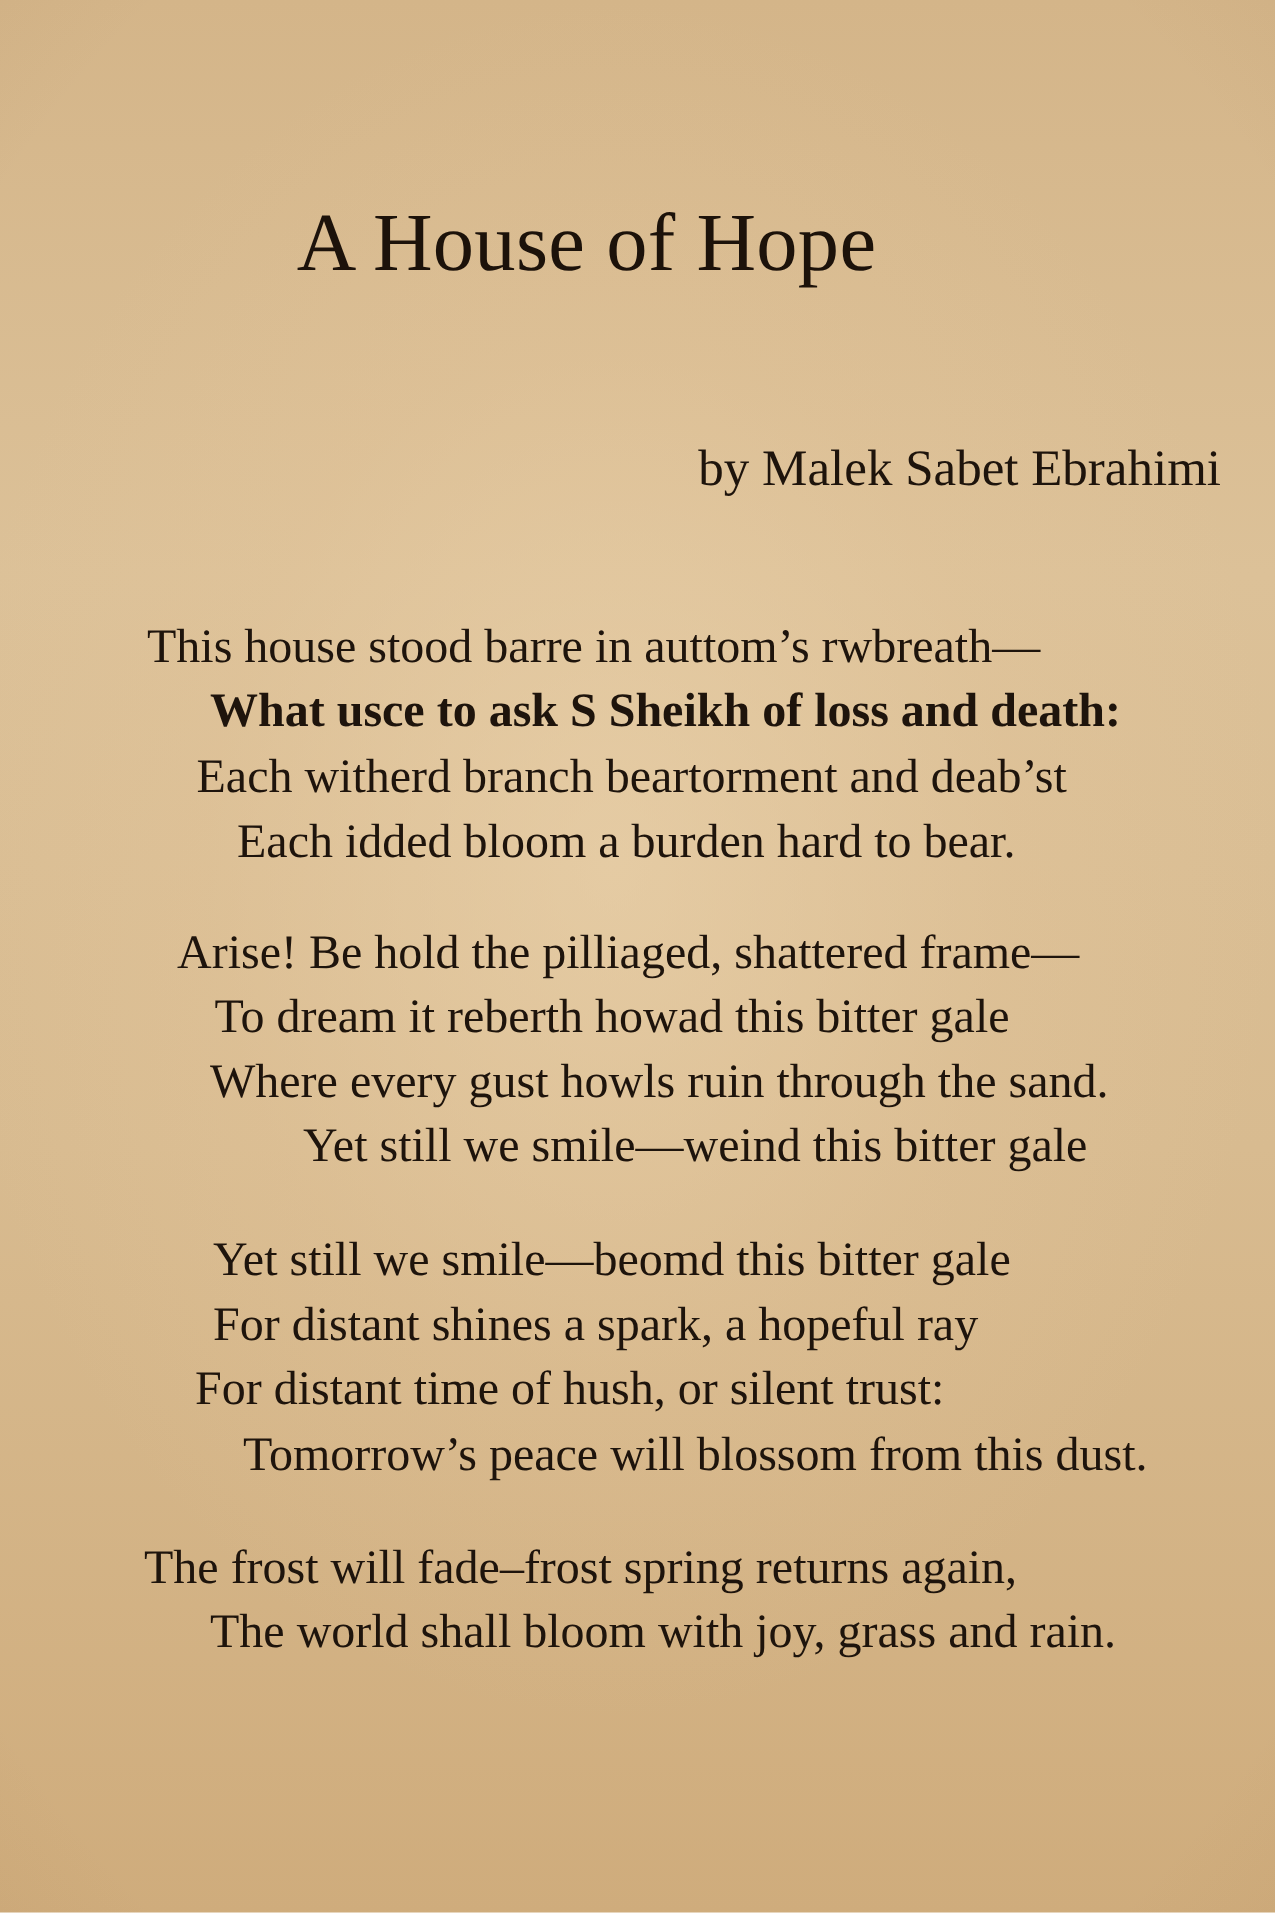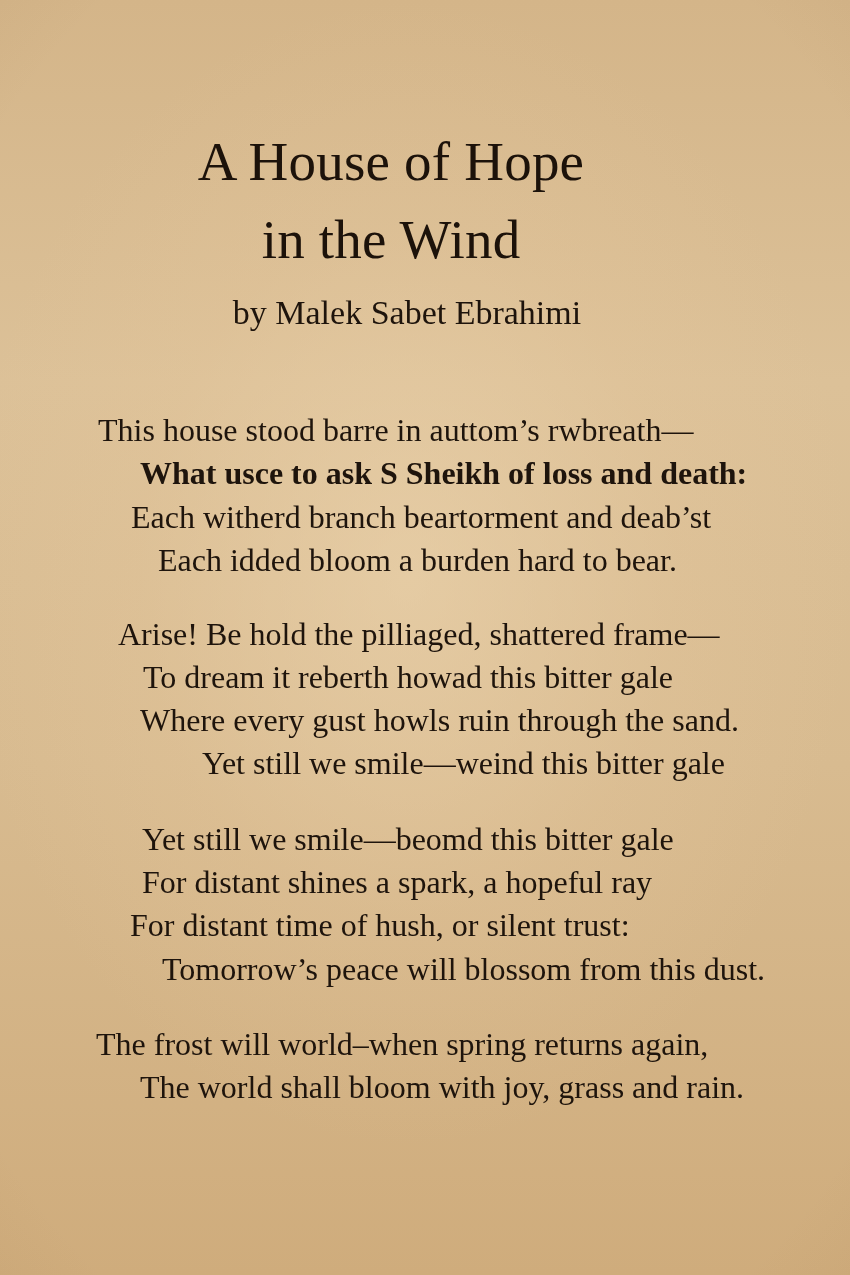"in the Wind" h1.title { html: <h1>in the Wind</h1> -> none }
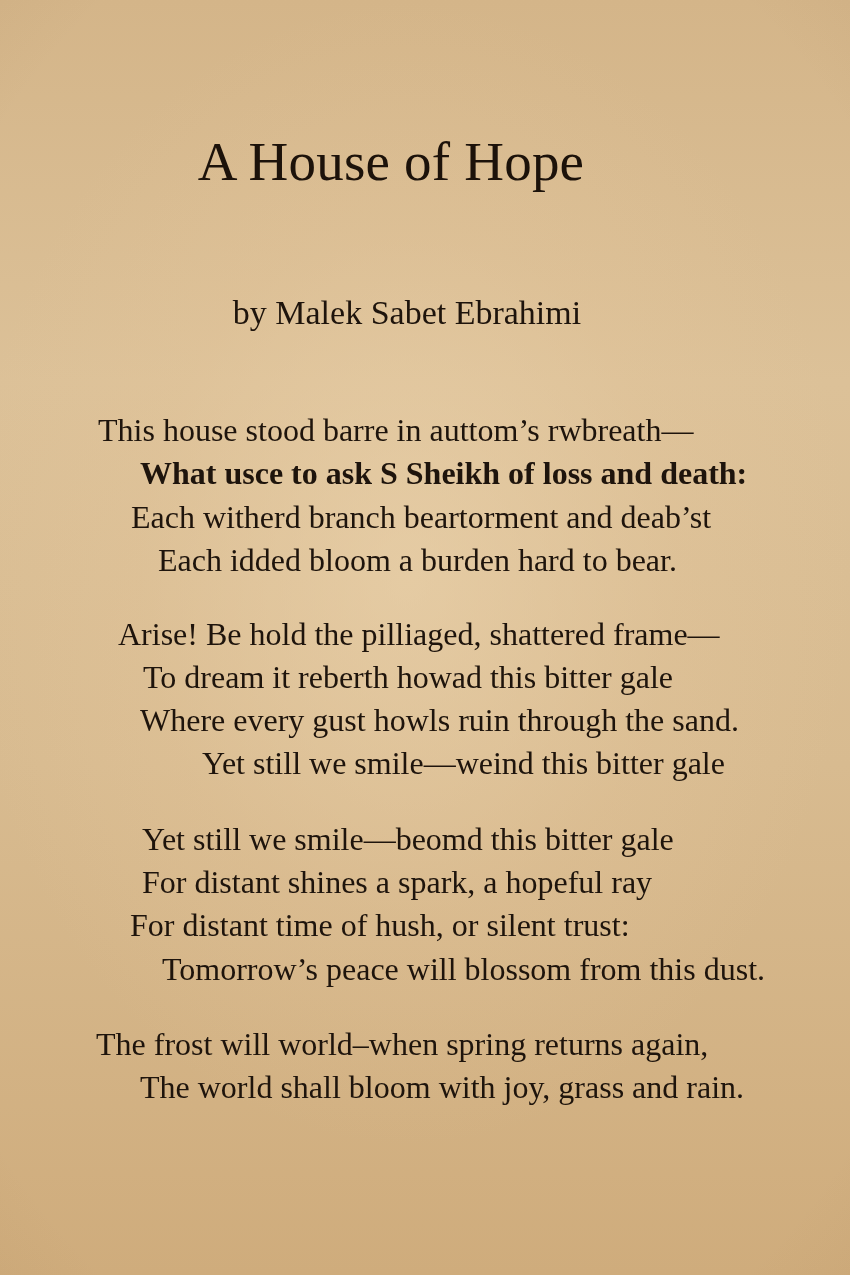"by Malek Sabet Ebrahimi" .byline { text-align: center -> right }
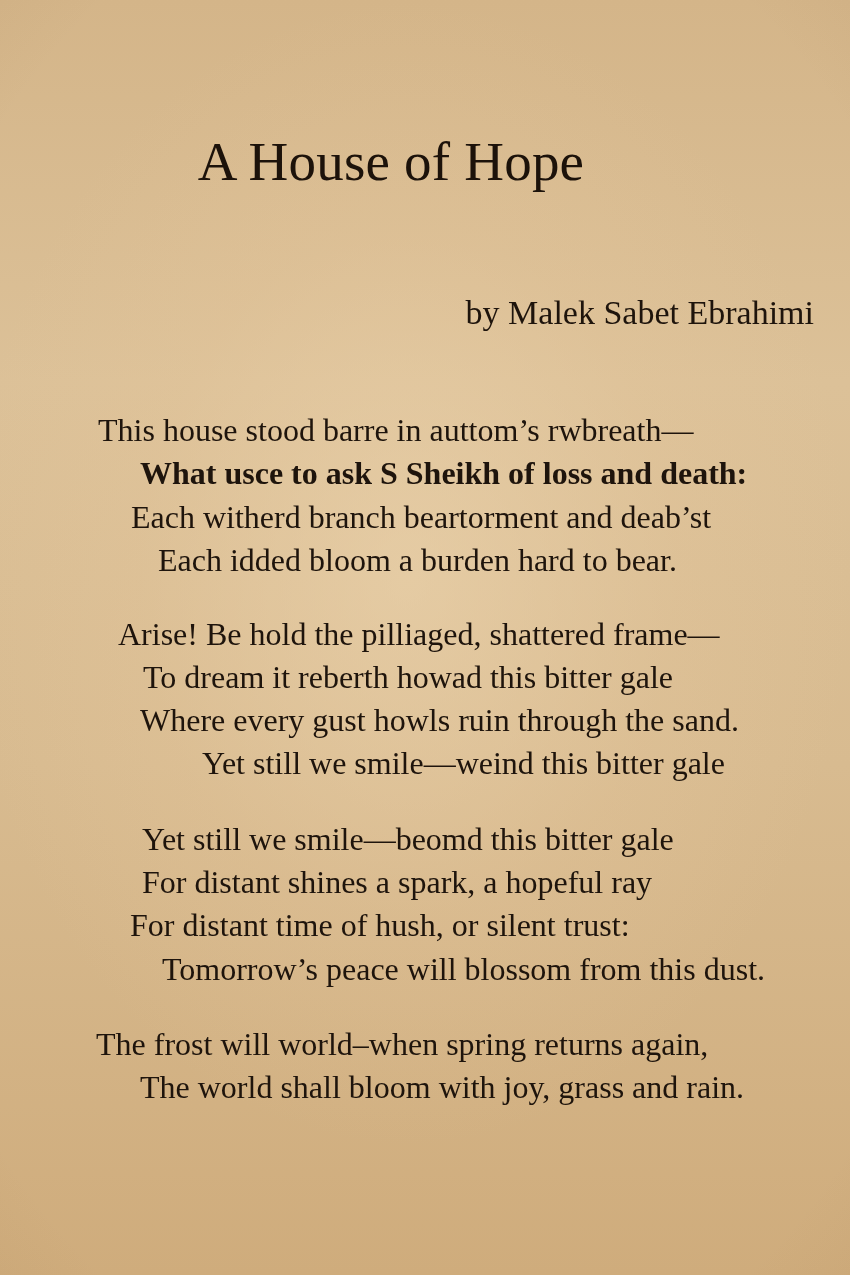"The frost will world–when spring" div.verse-line { text: world–when -> fade–frost }
